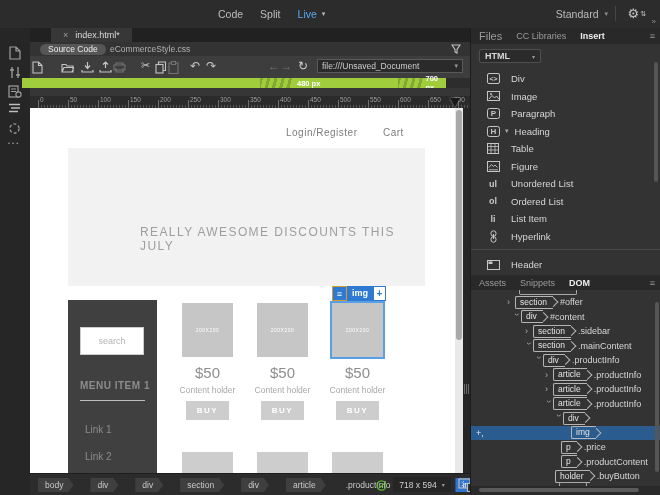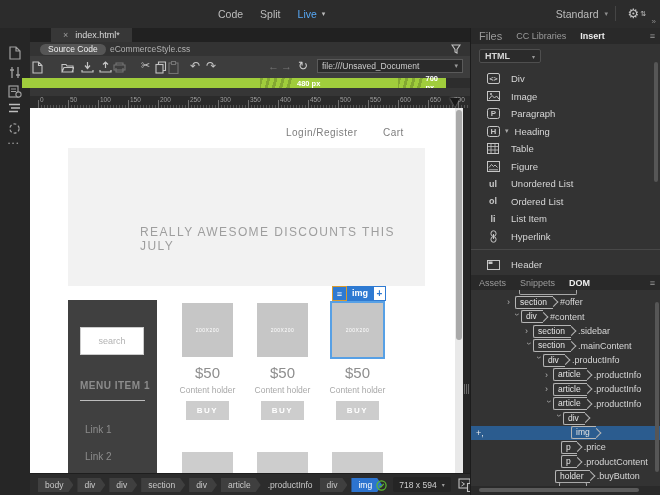"body" div.abs { gap: 4px -> 17px }
